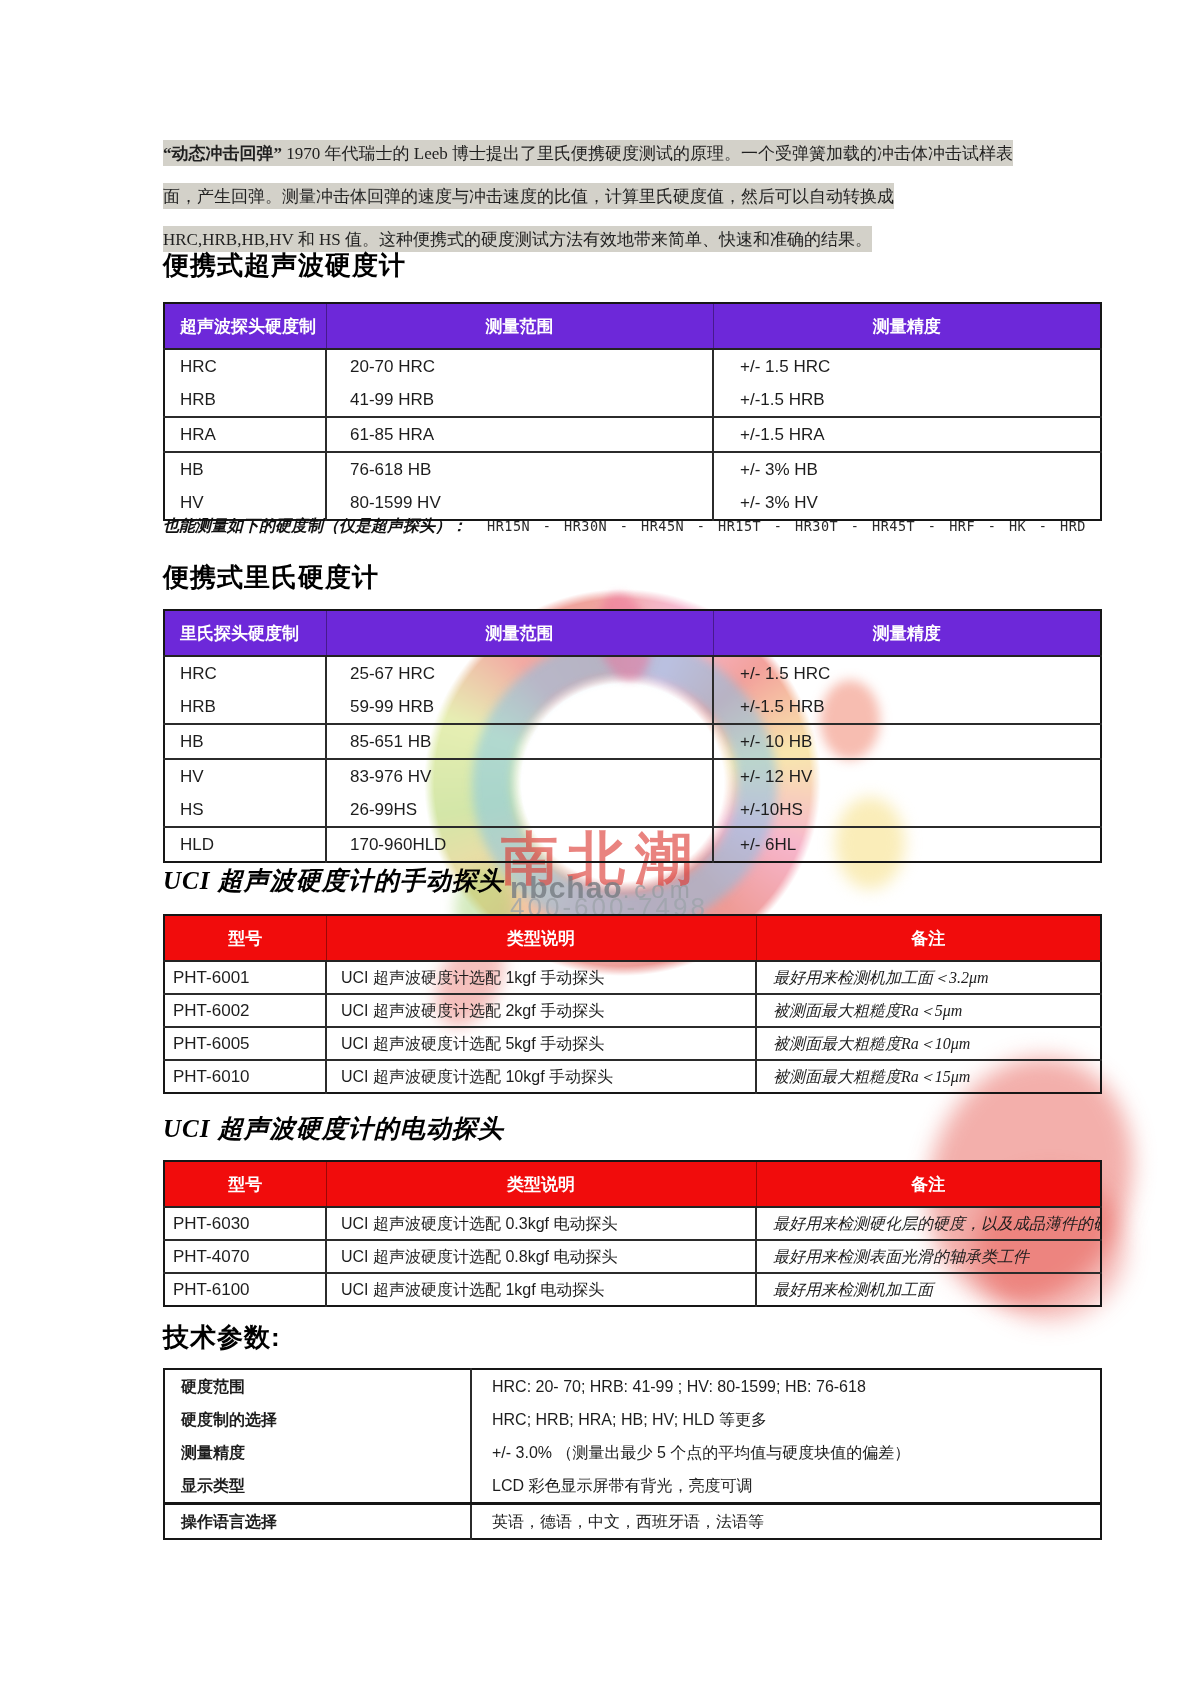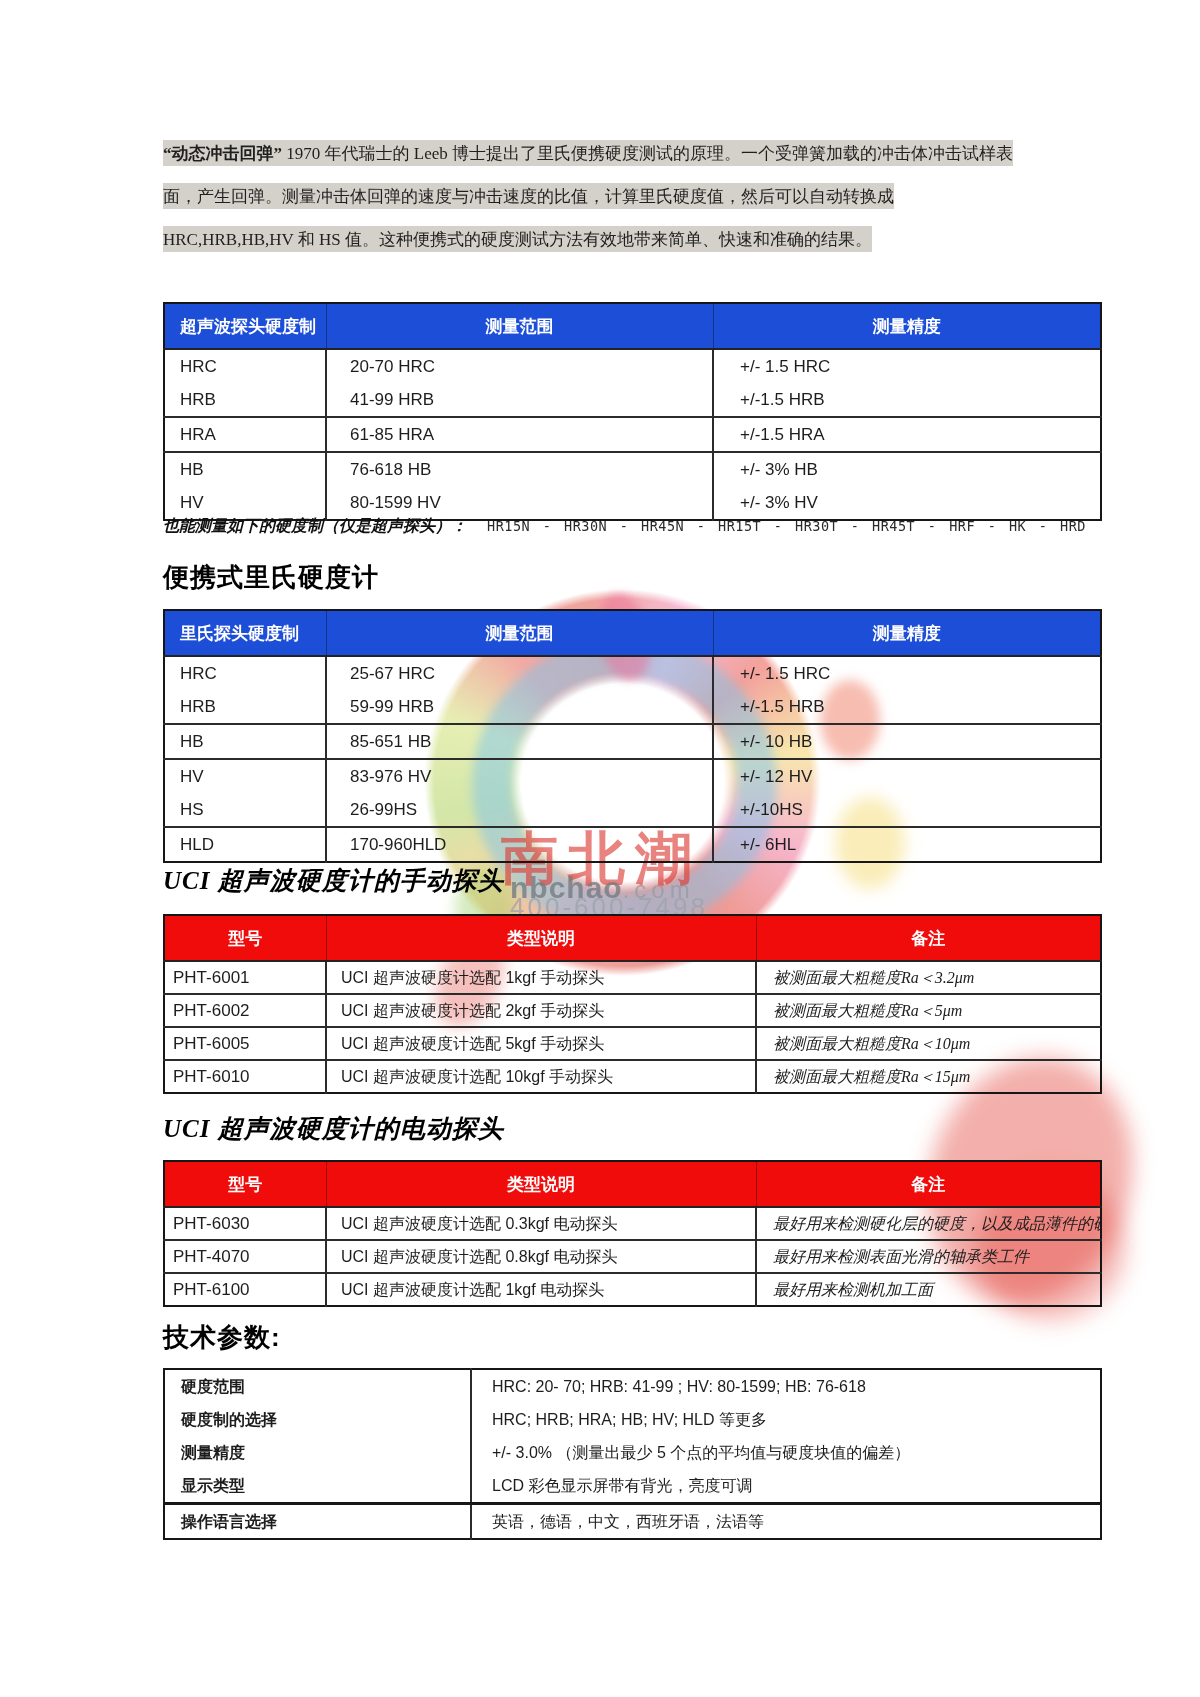"便携式超声波硬度计" div.layer { html: none -> <div>便携式超声波硬度计</div> }
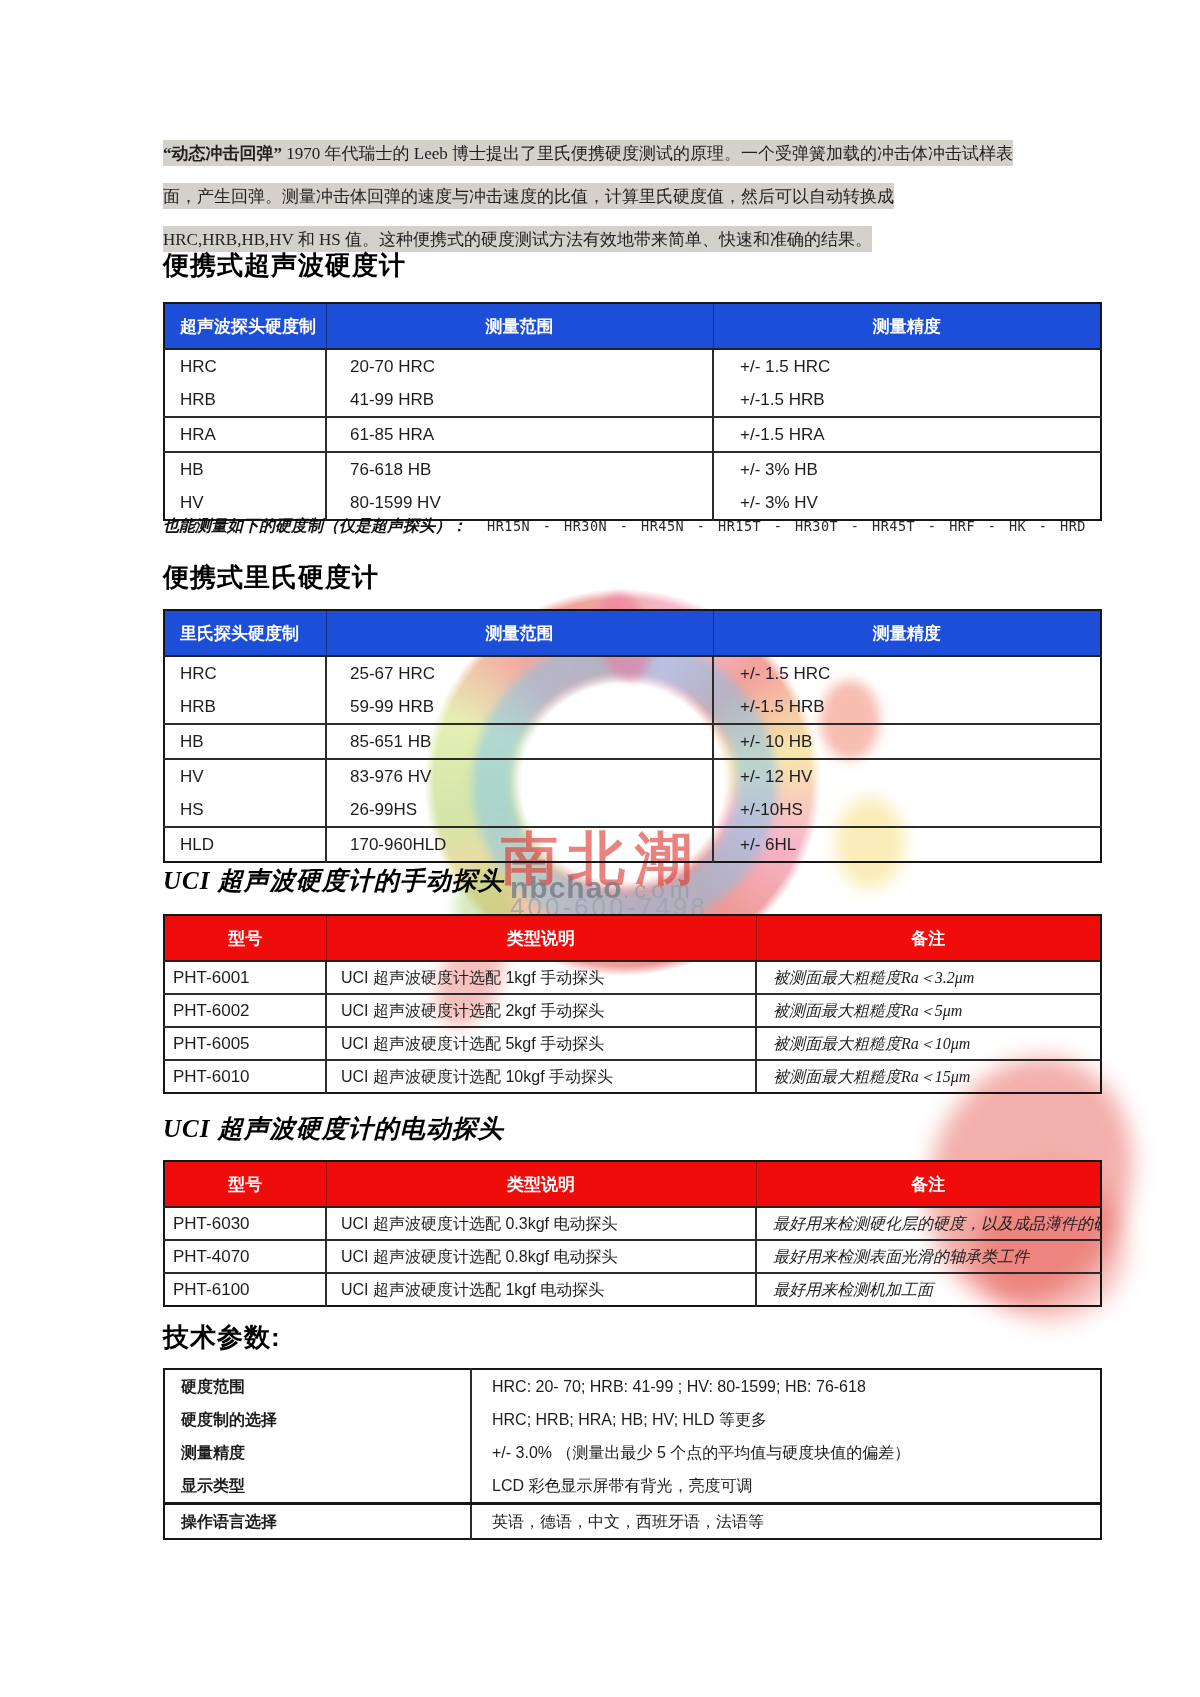"超声波探头硬度制" .tbl-dark th { background: #1d4ed8 -> #6d28d9 }
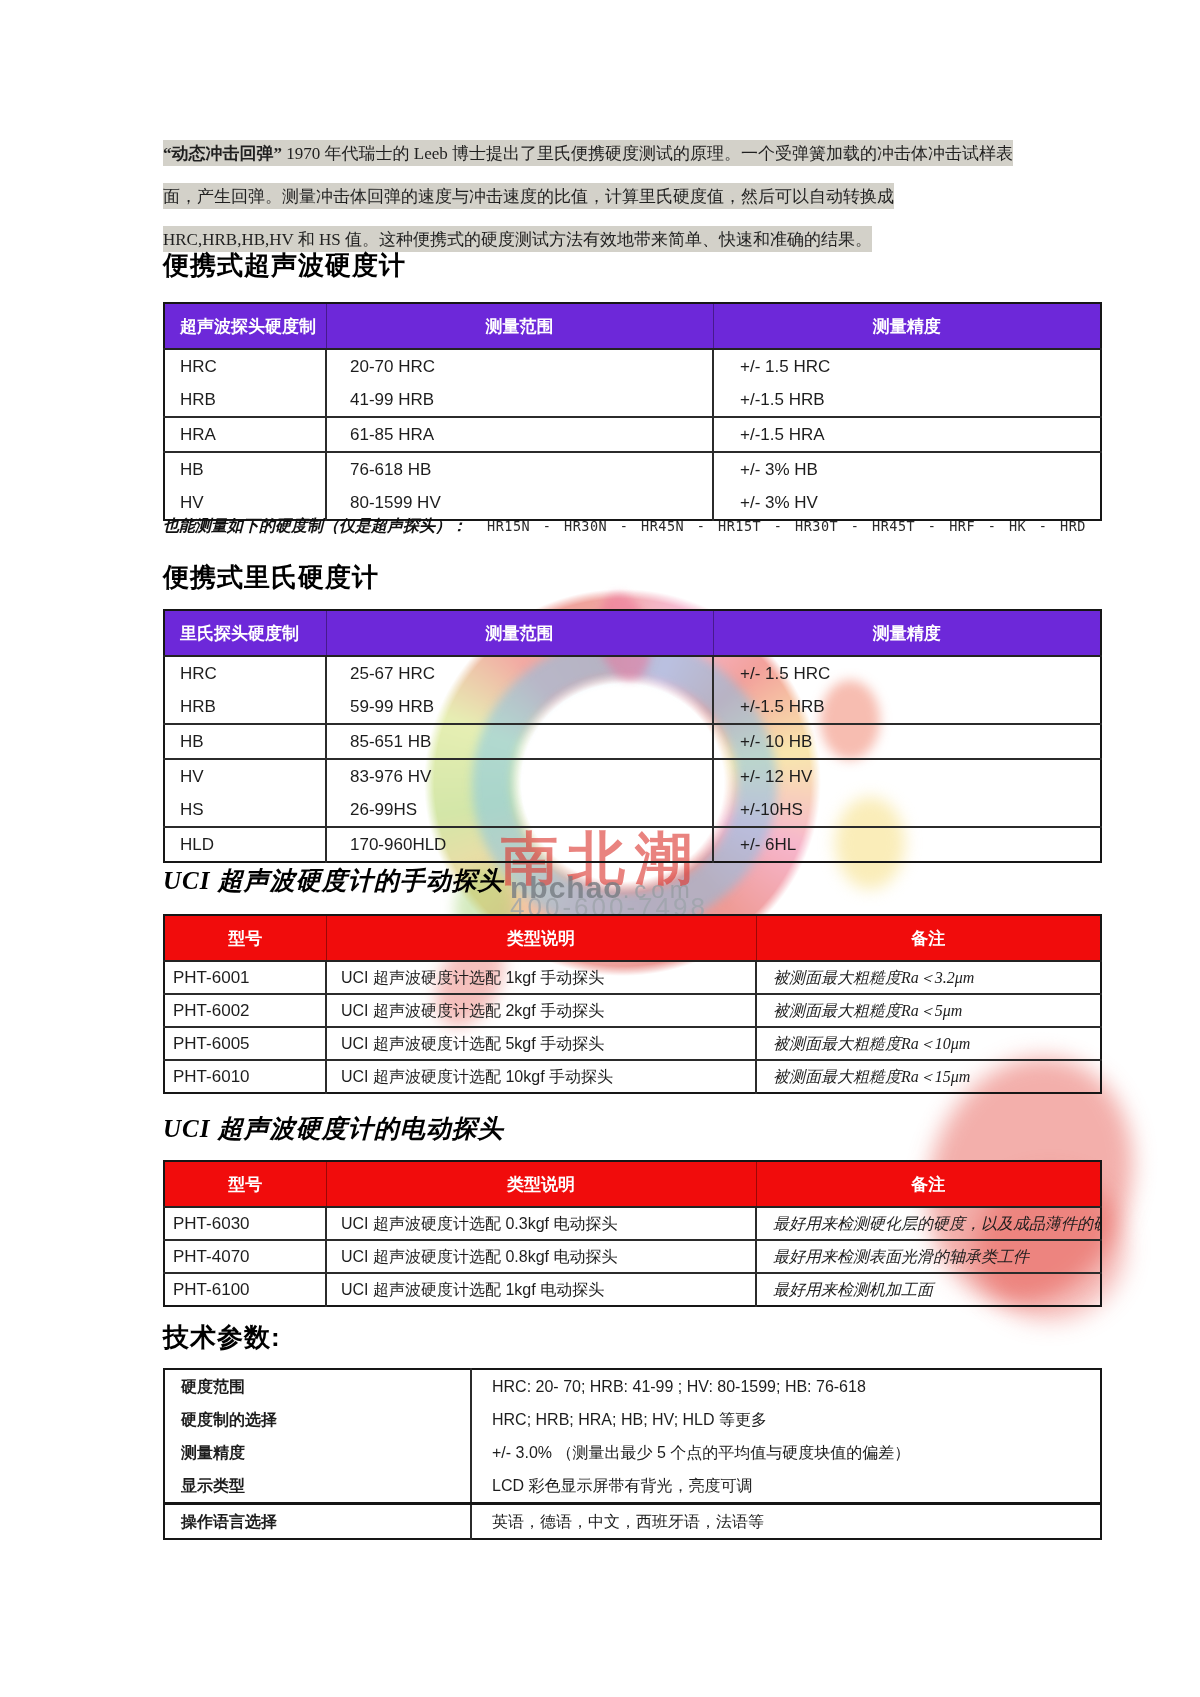"被测面最大粗糙度Ra＜3.2μm" div.ln { text: 被测面最大粗糙度Ra -> 最好用来检测机加工面 }
